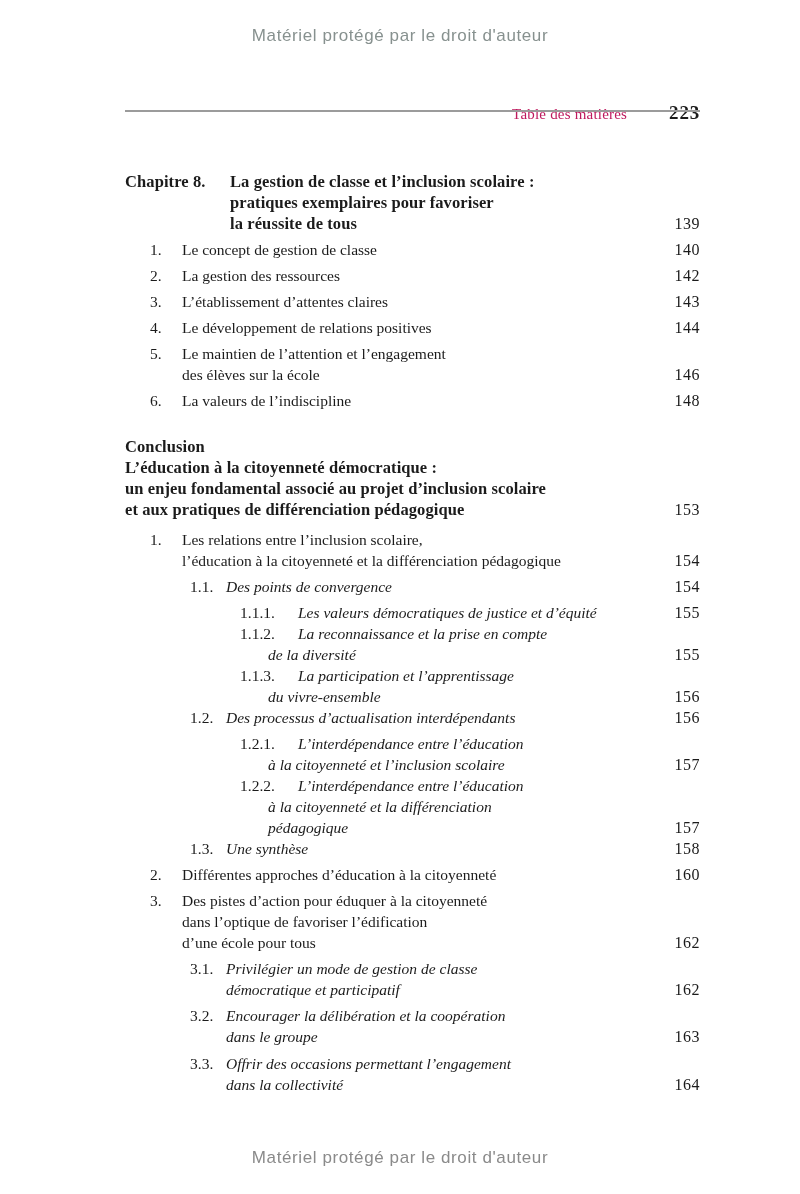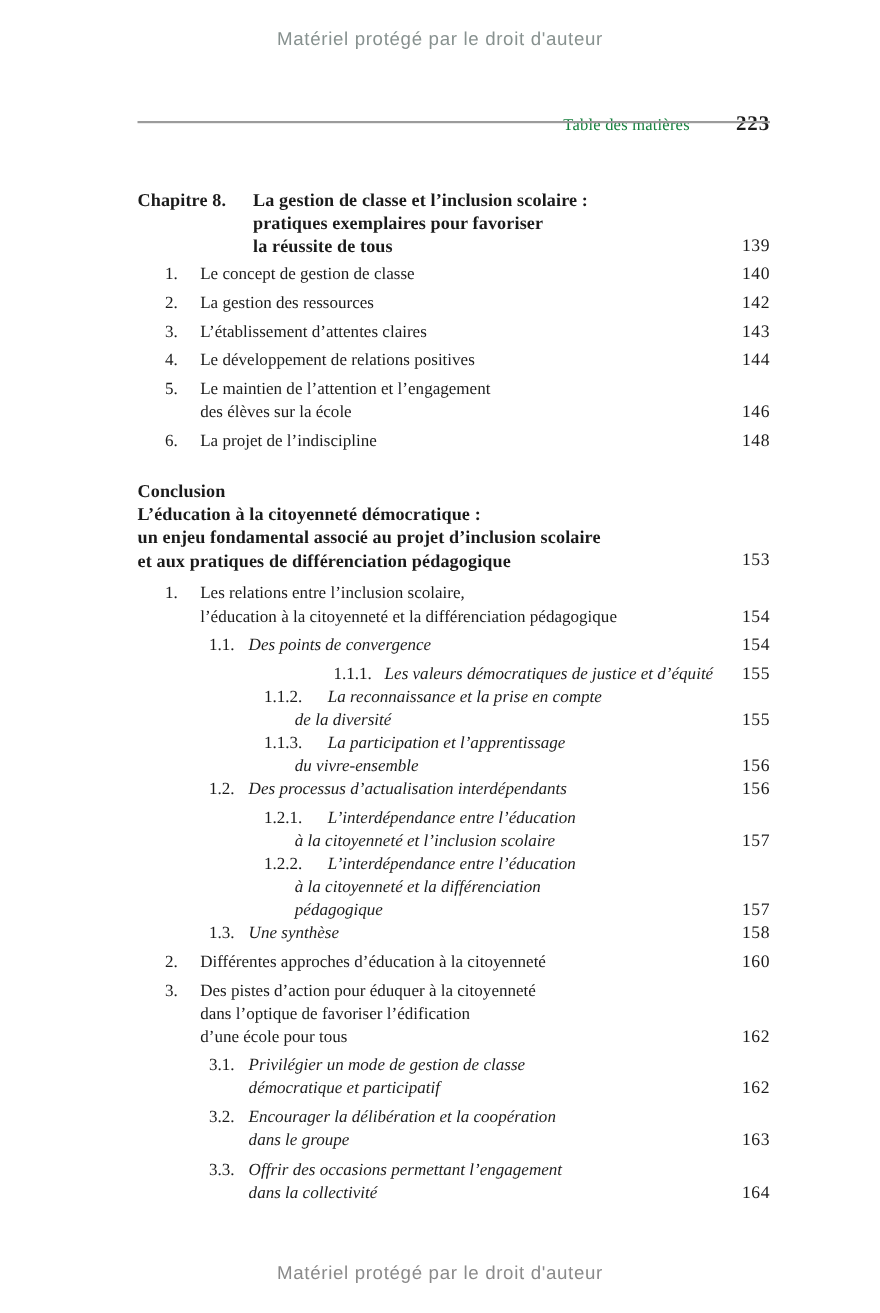"Table des matières" .running-title { color: #15803d -> #be185d }
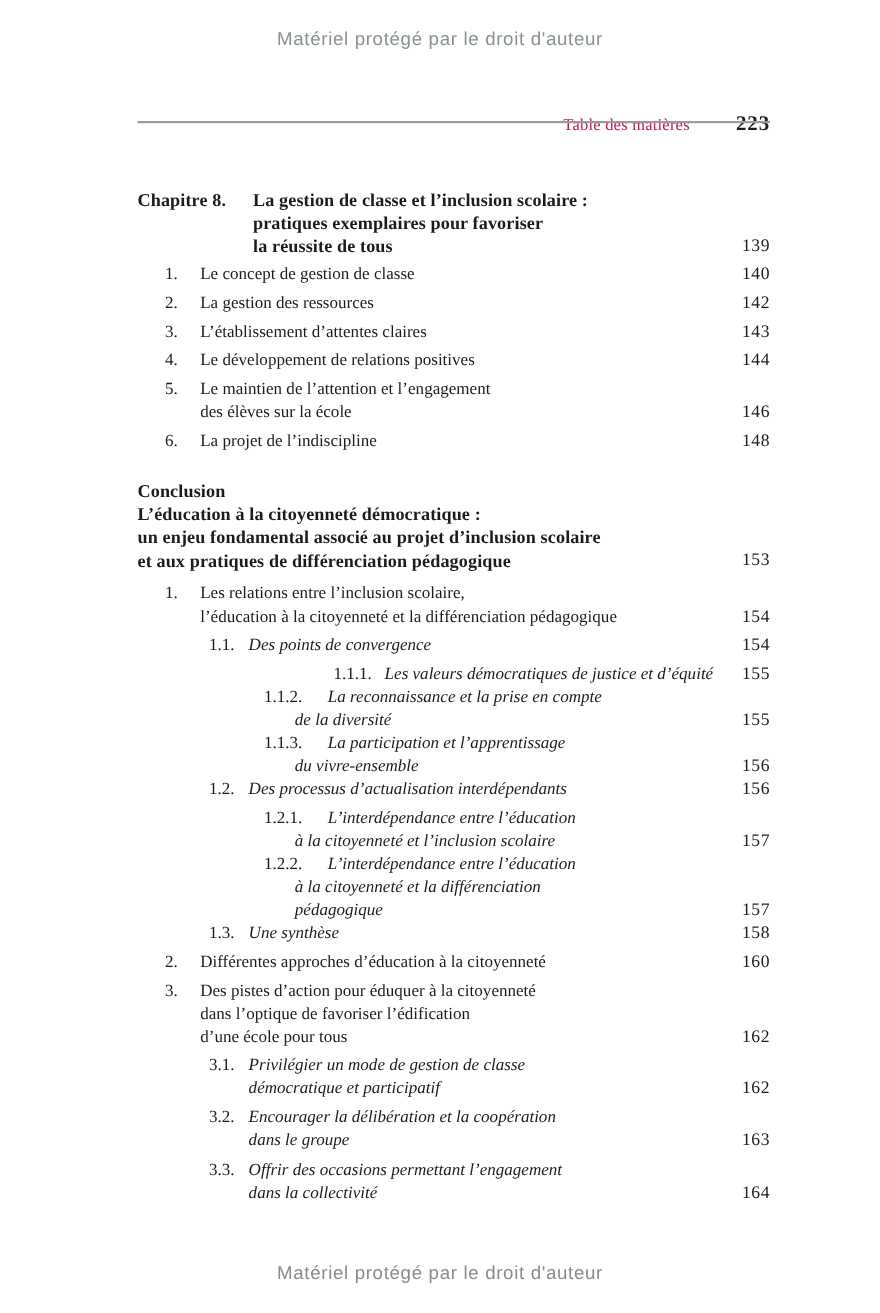"La projet de l’indiscipline" span.txt { text: projet -> valeurs }
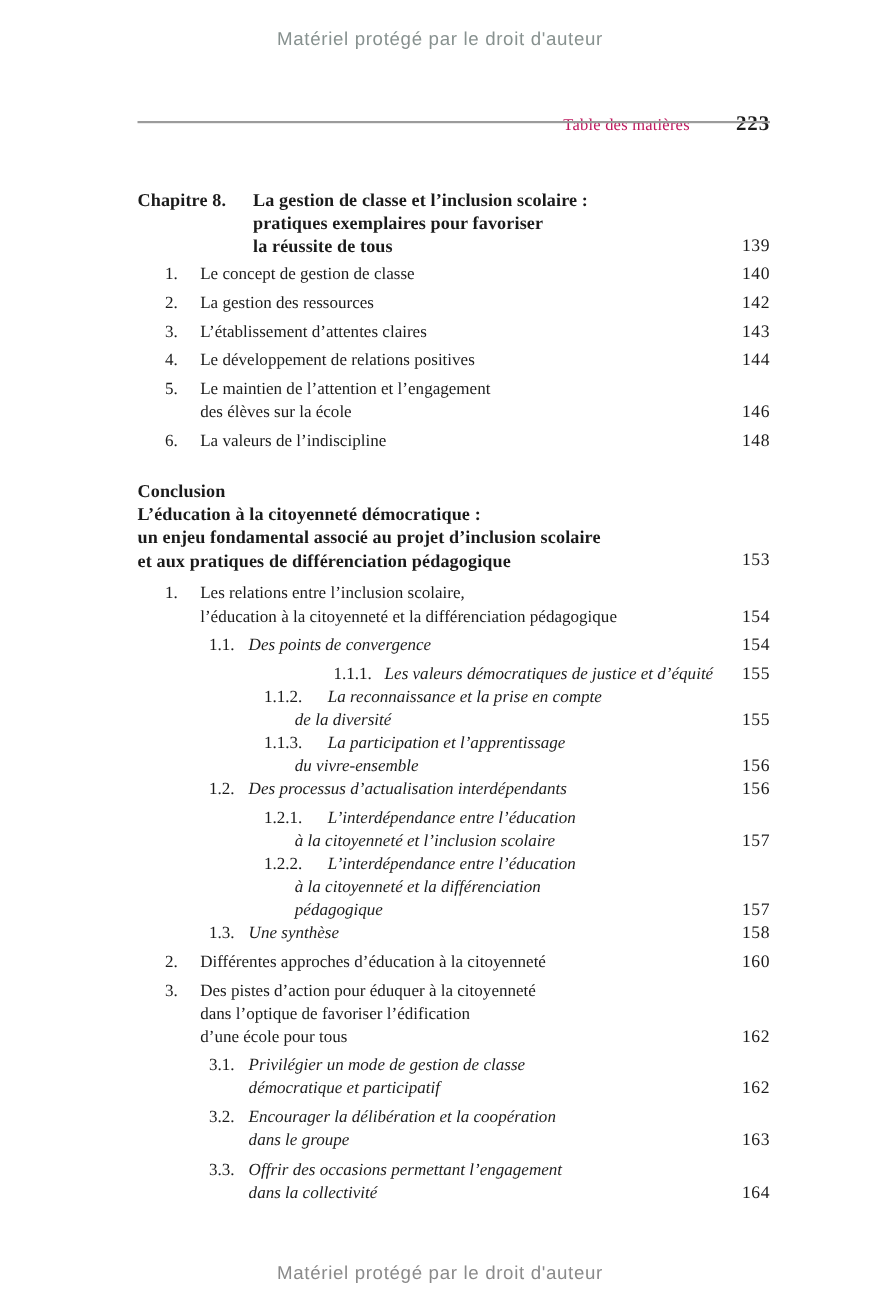"1.1.1. Les valeurs démocratiques de" div.entry { text-align: center -> none }
